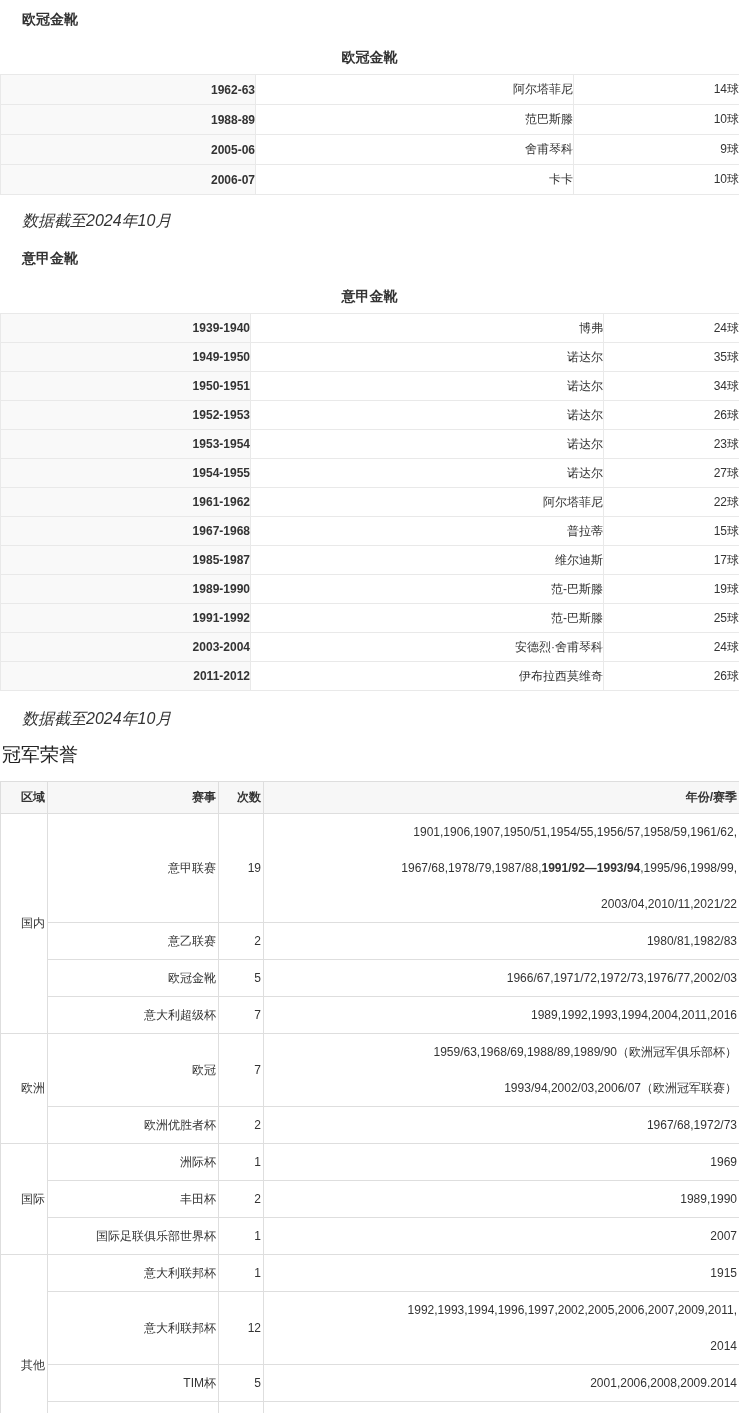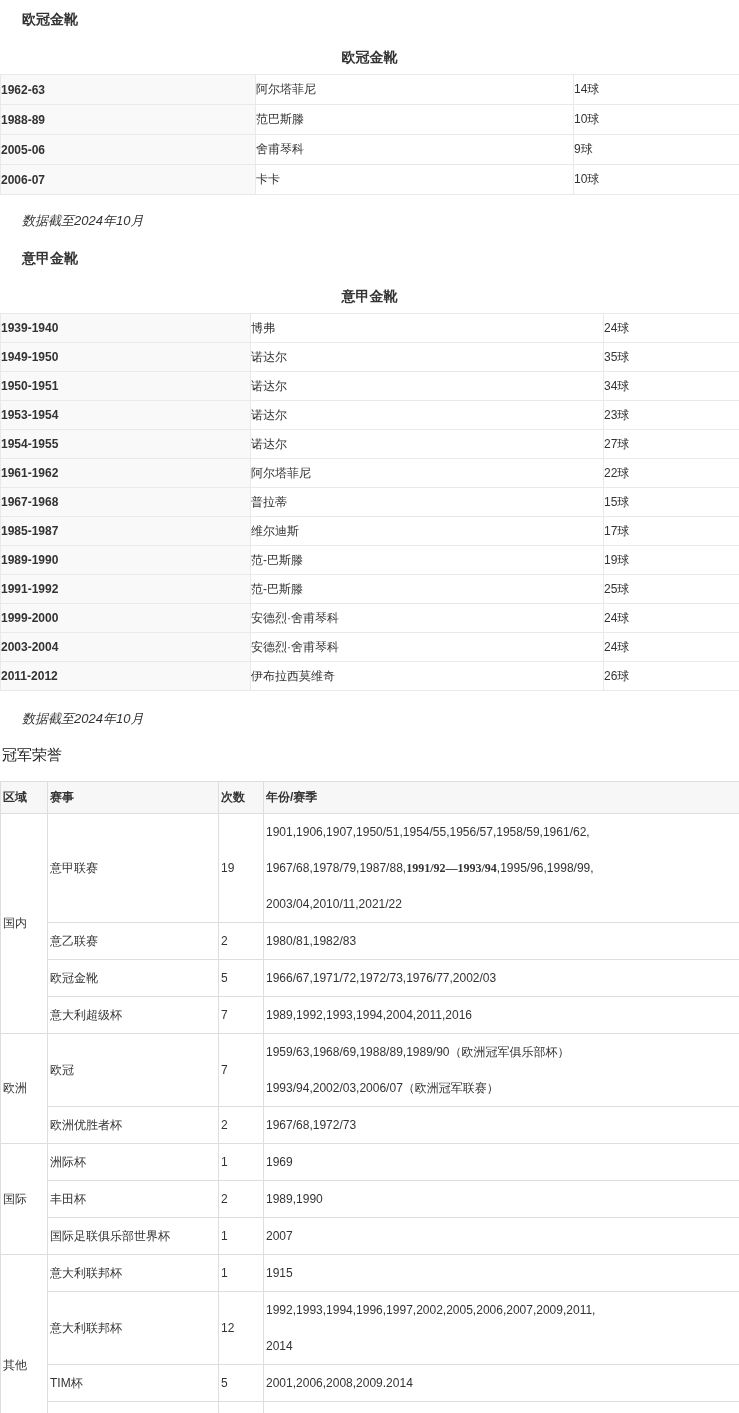"1962-63" .boot-table td,.boot-table th { text-align: left -> right }
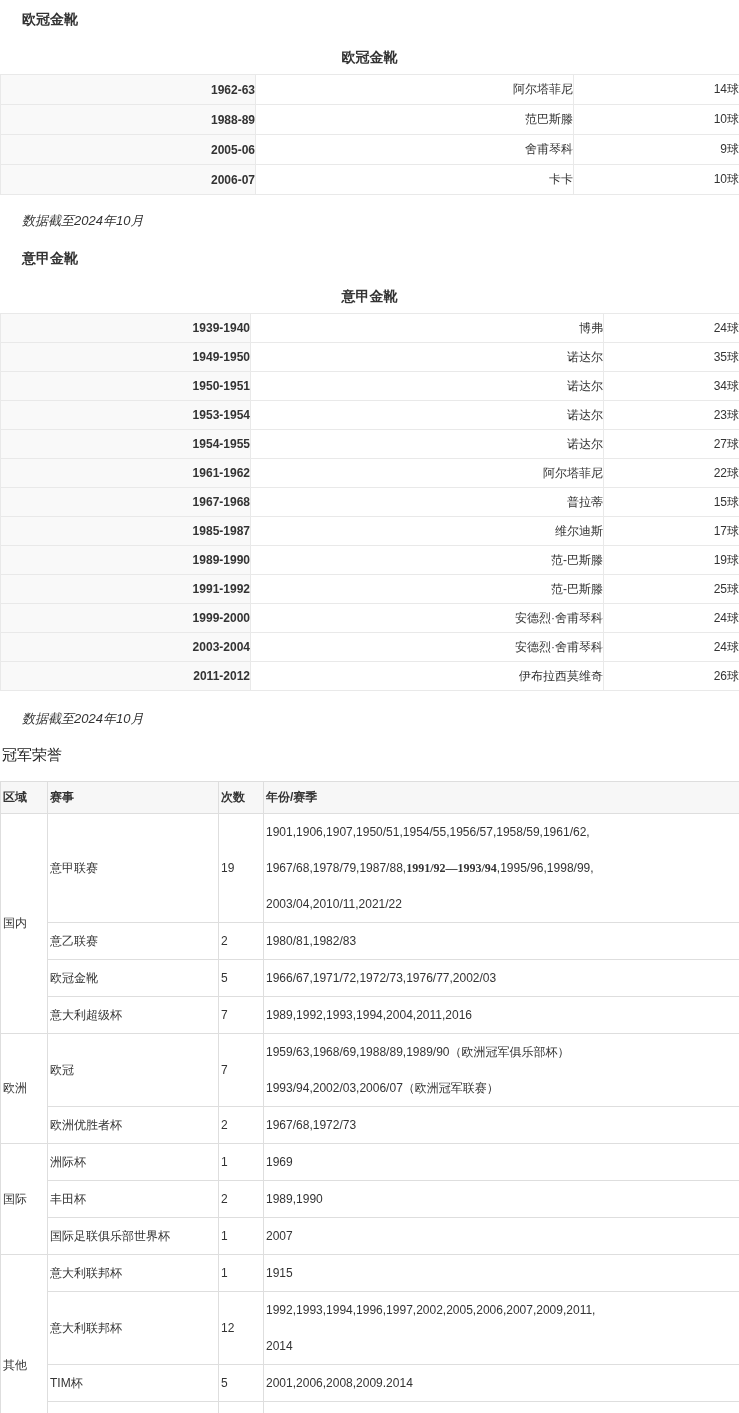"数据截至2024年10月" .note { font-size: 13px -> 16px }
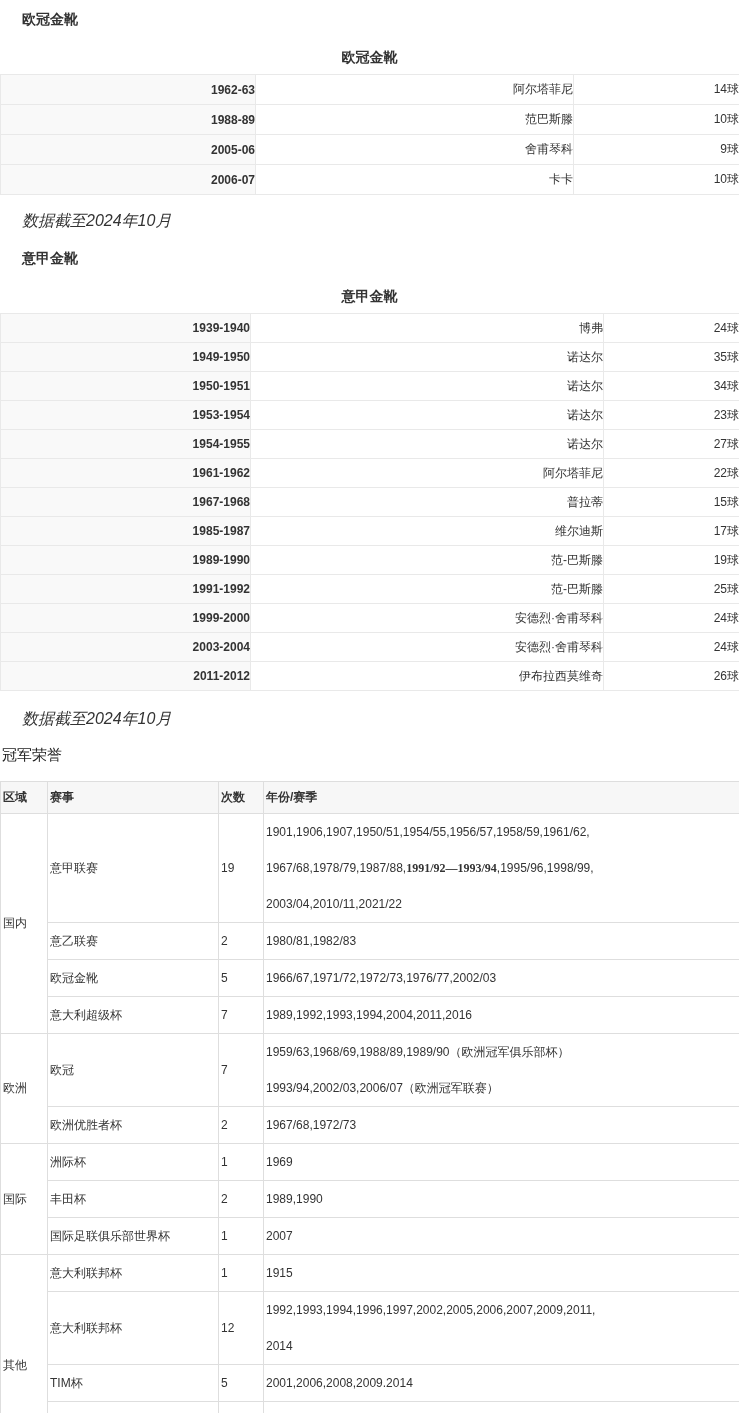"1952-1953" tr { html: none -> <tr> <th>1952-1953</th> <td>诺达尔</td> <td>26球</td> </tr> }
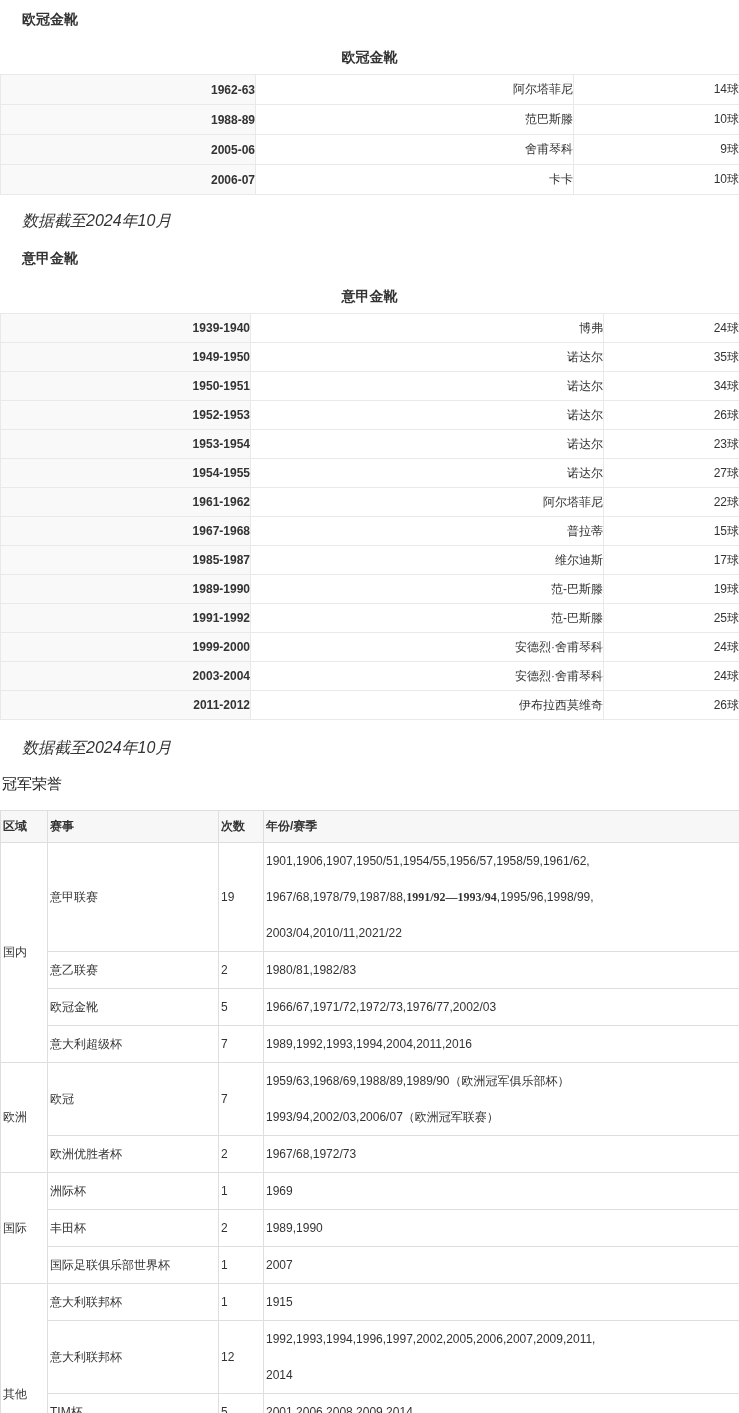"1999-2000" tr { html: <tr> <th>1999-2000</th> <td>安德烈·舍甫琴科</td> <td>24球</td> </tr> -> none }
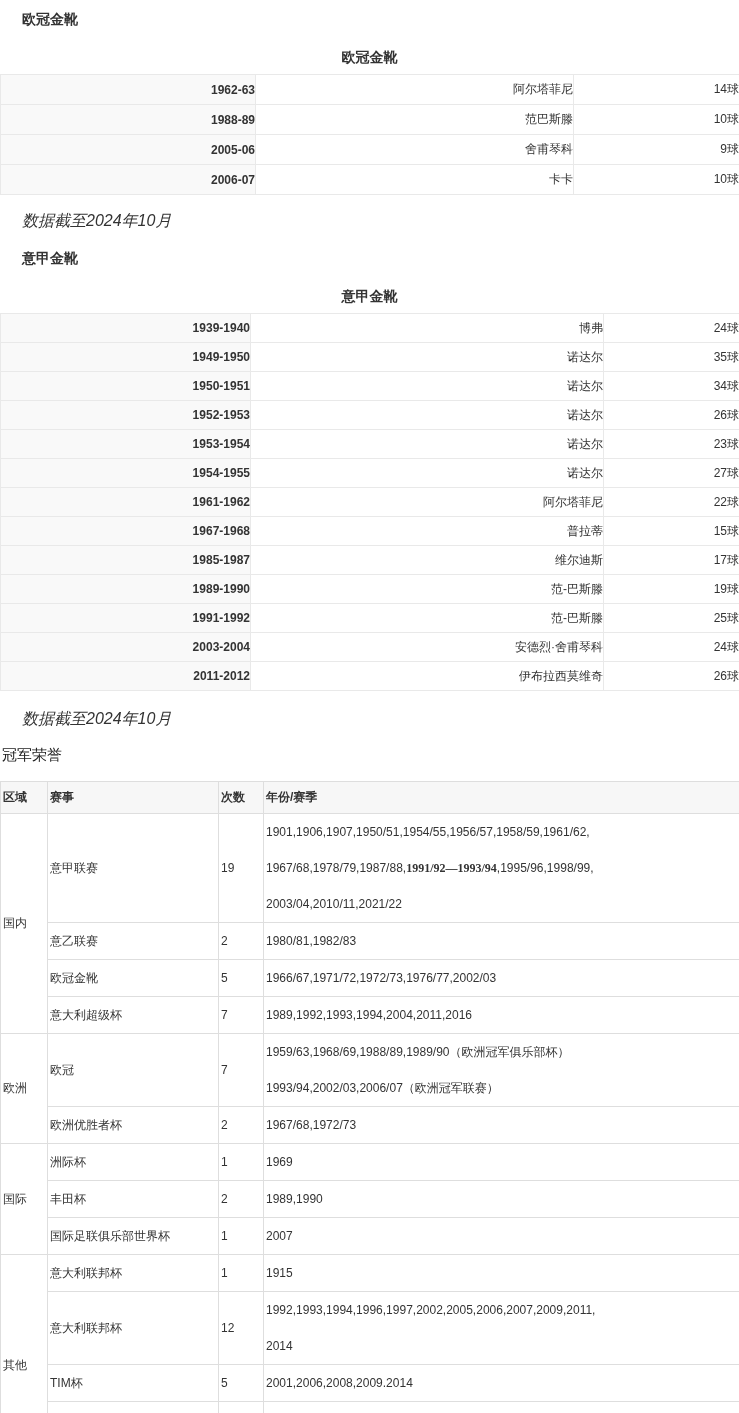"冠军荣誉" .honors-heading { font-size: 15px -> 19px }
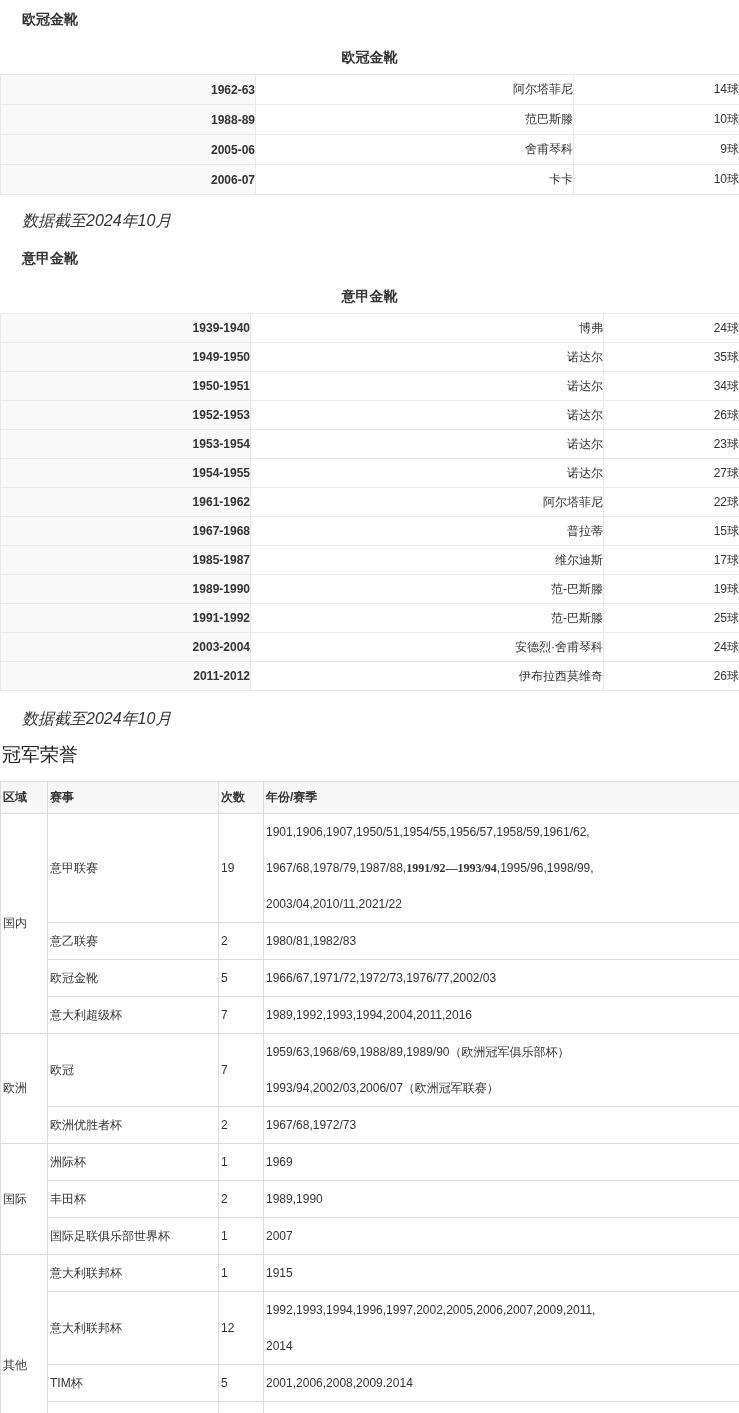"区域" .honors-table td,.honors-table th { text-align: left -> right }
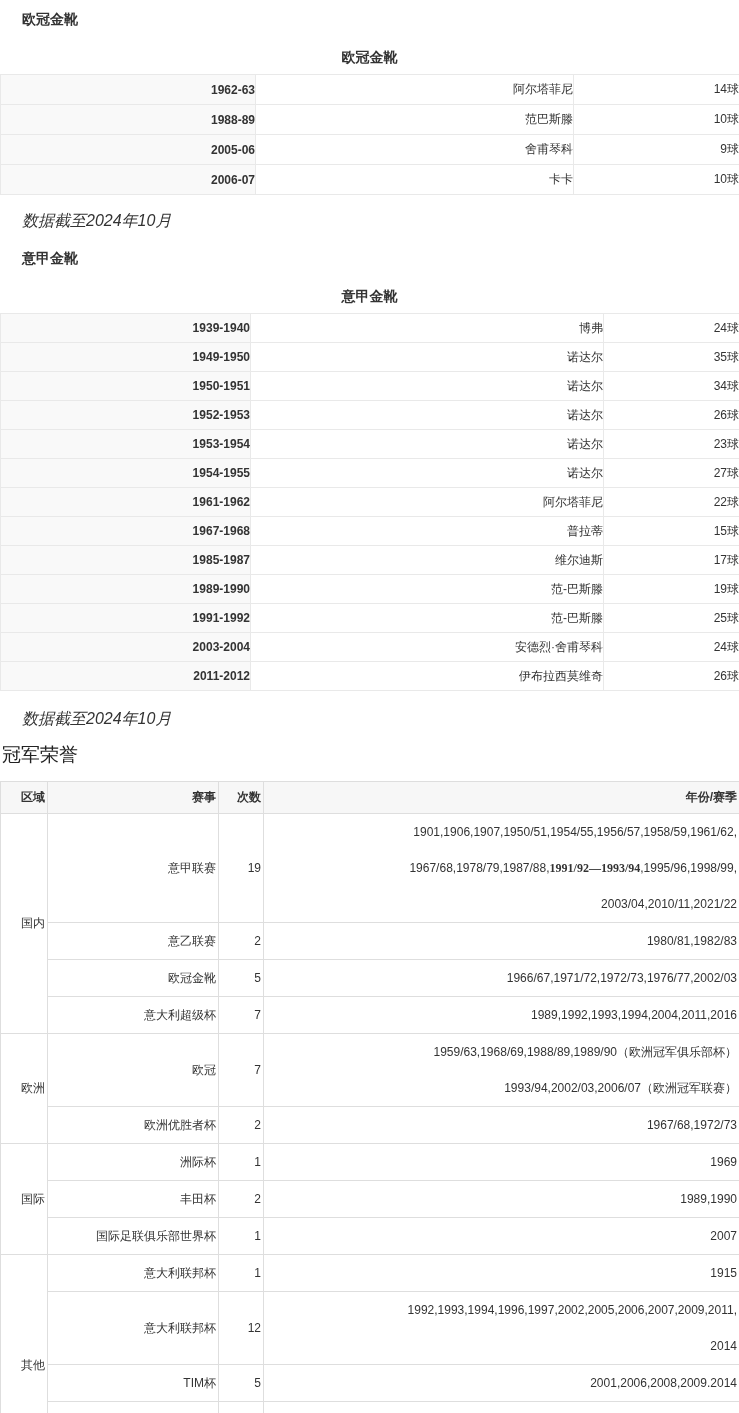"1991/92—1993/94" b.pre { font-family: Liberation Serif, serif -> none }
